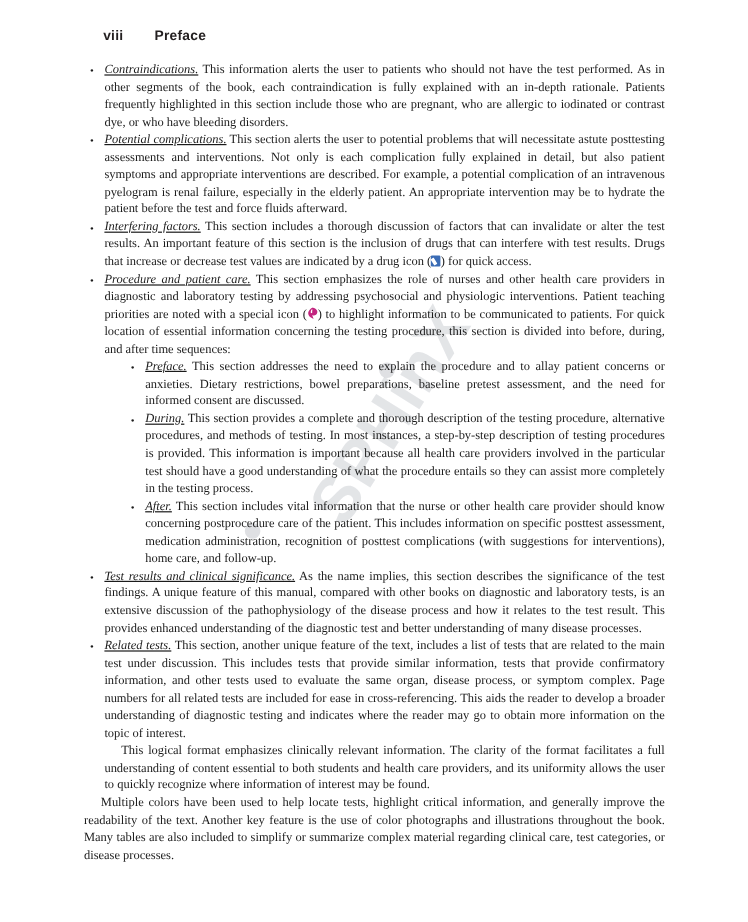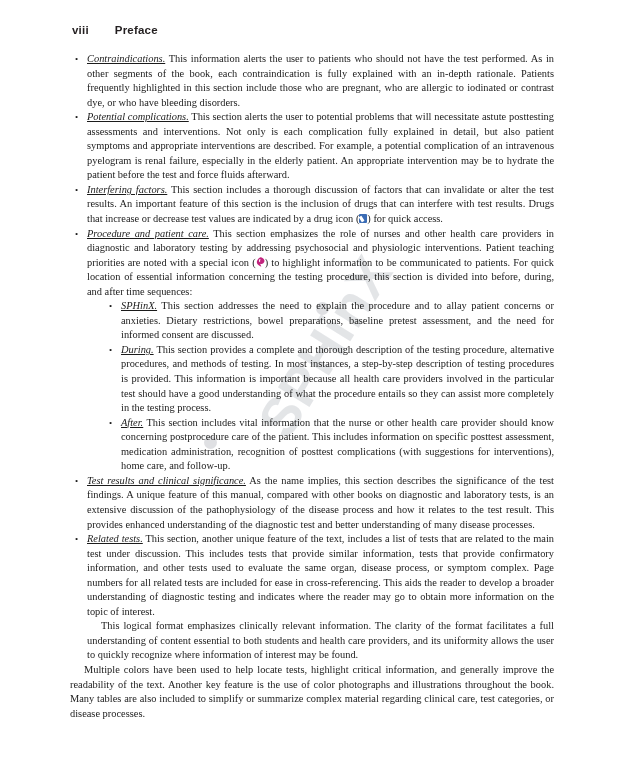"viii Preface" .running-head { left: 72px -> 86px }
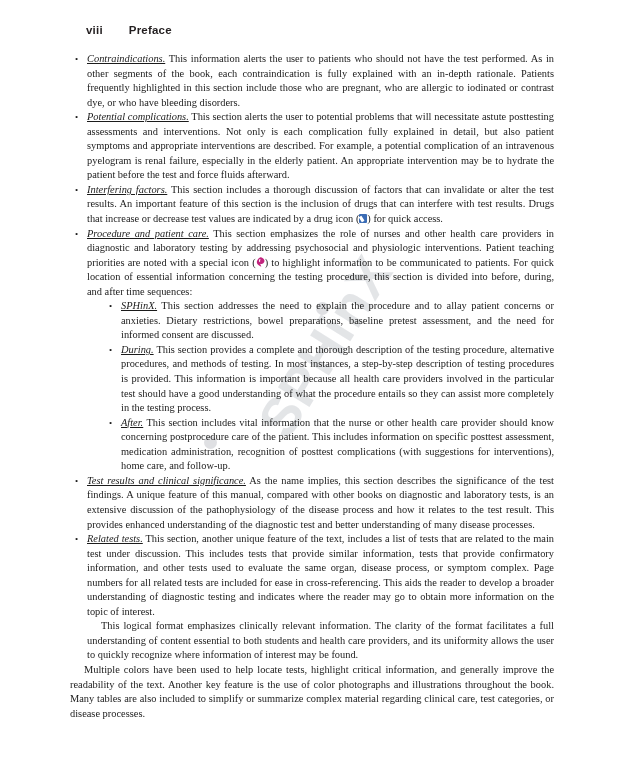"SPHinX." span.lead { text: SPHinX -> Preface }
